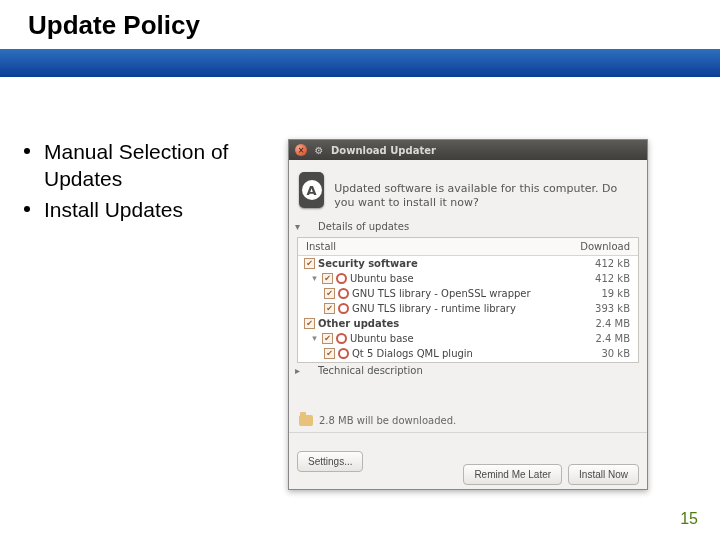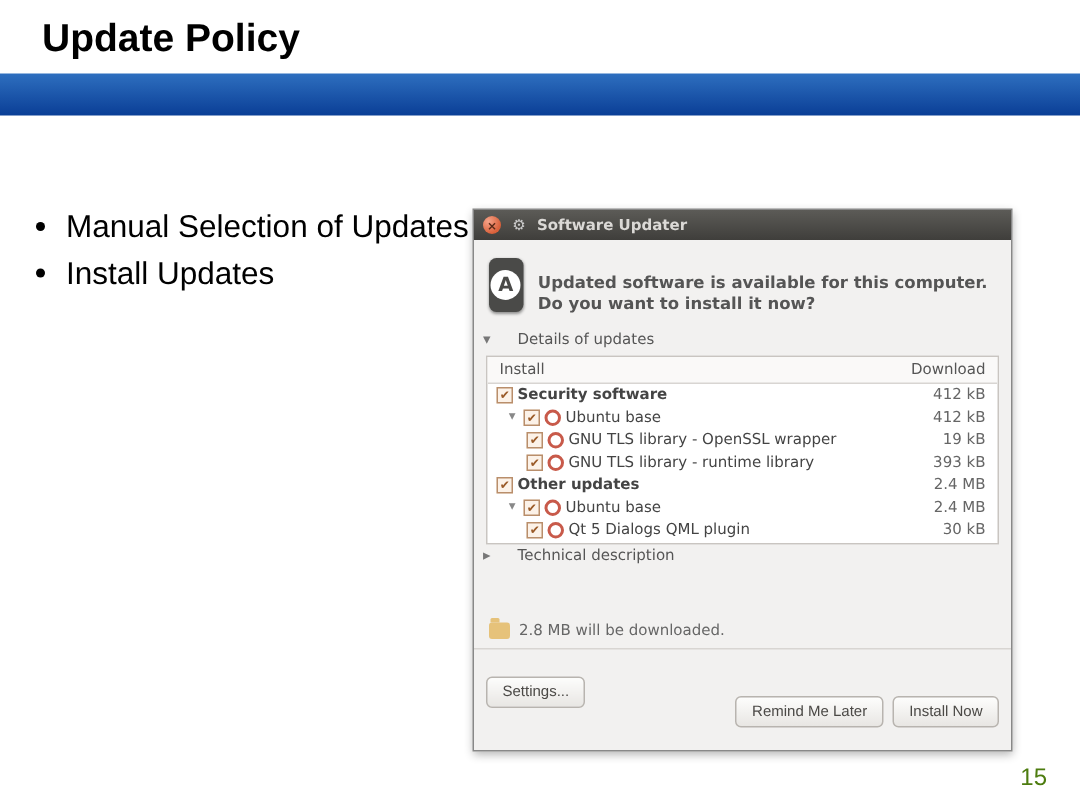"Manual Selection of Updates" .bullets { width: 315px -> 288px }
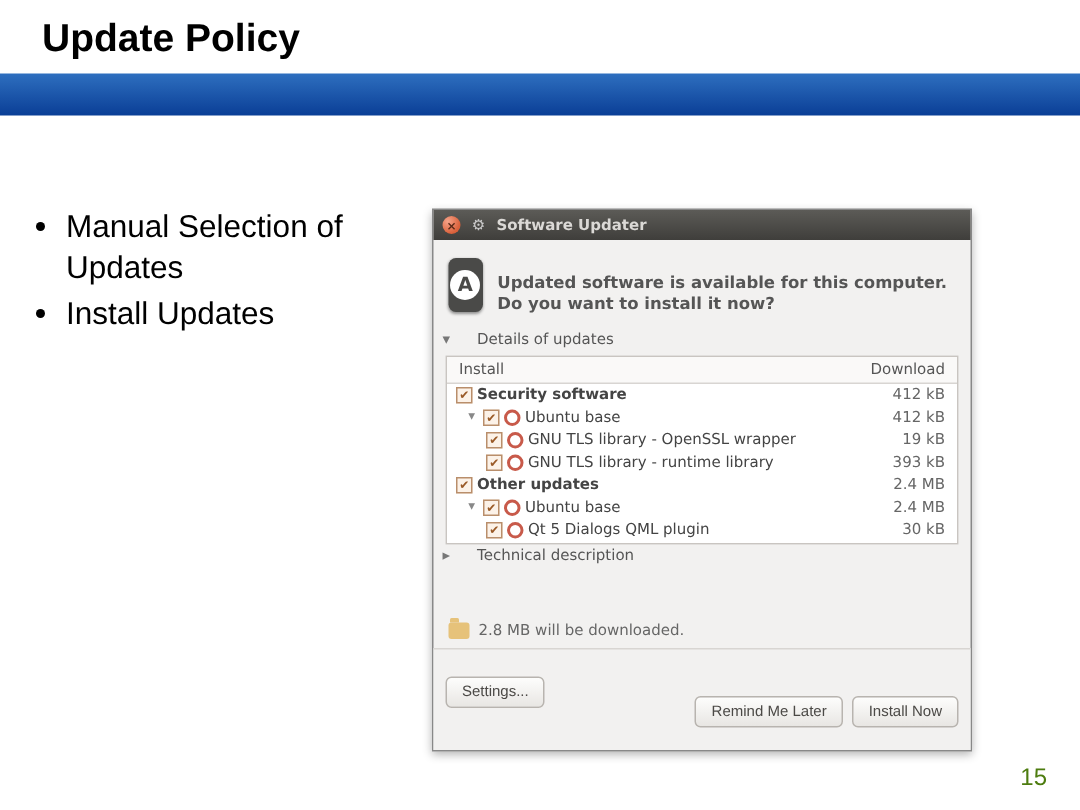"Software Updater" span { text: Software -> Download }
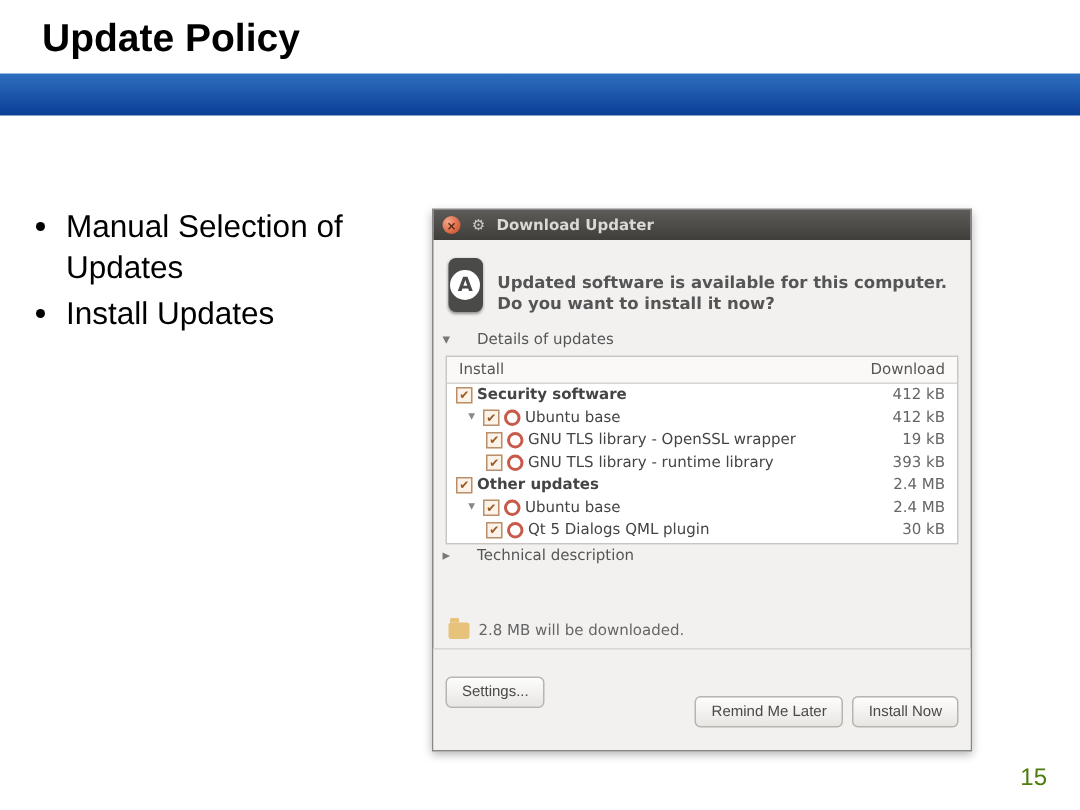"Updated software is available for" .heading-text { font-weight: bold -> normal }
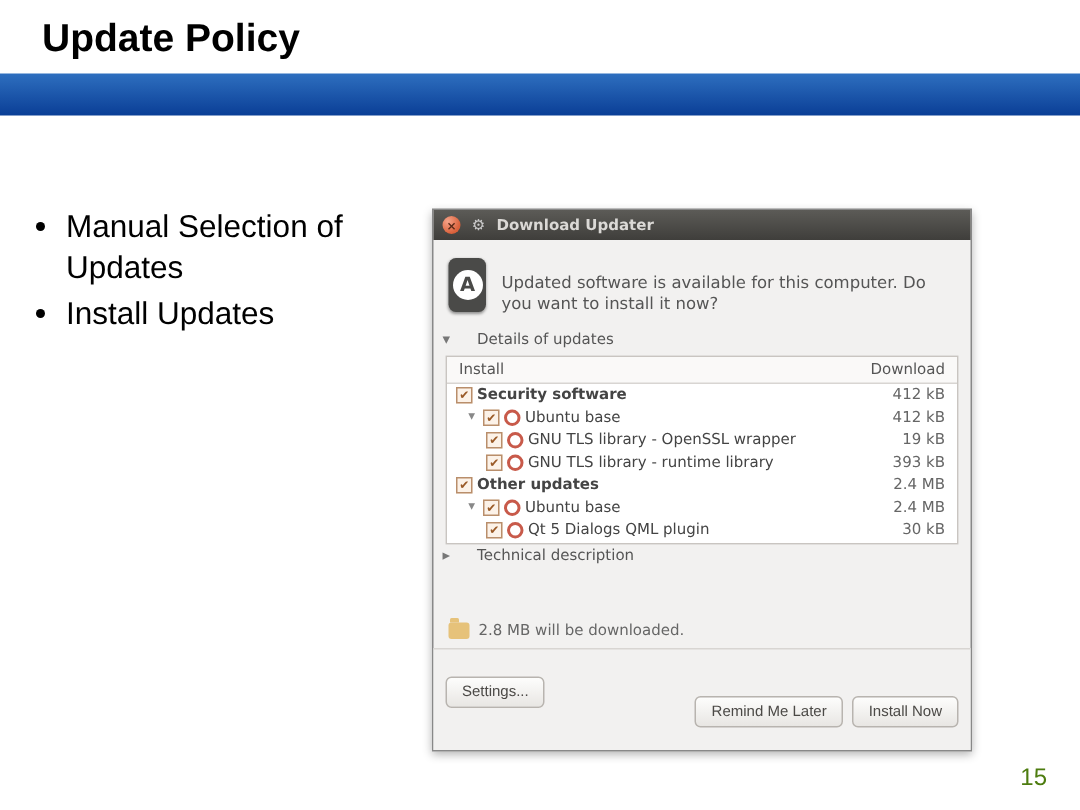"Settings..." .button-row { padding: 6px 8px 15px 8px -> 6px 8px 4px 8px }
